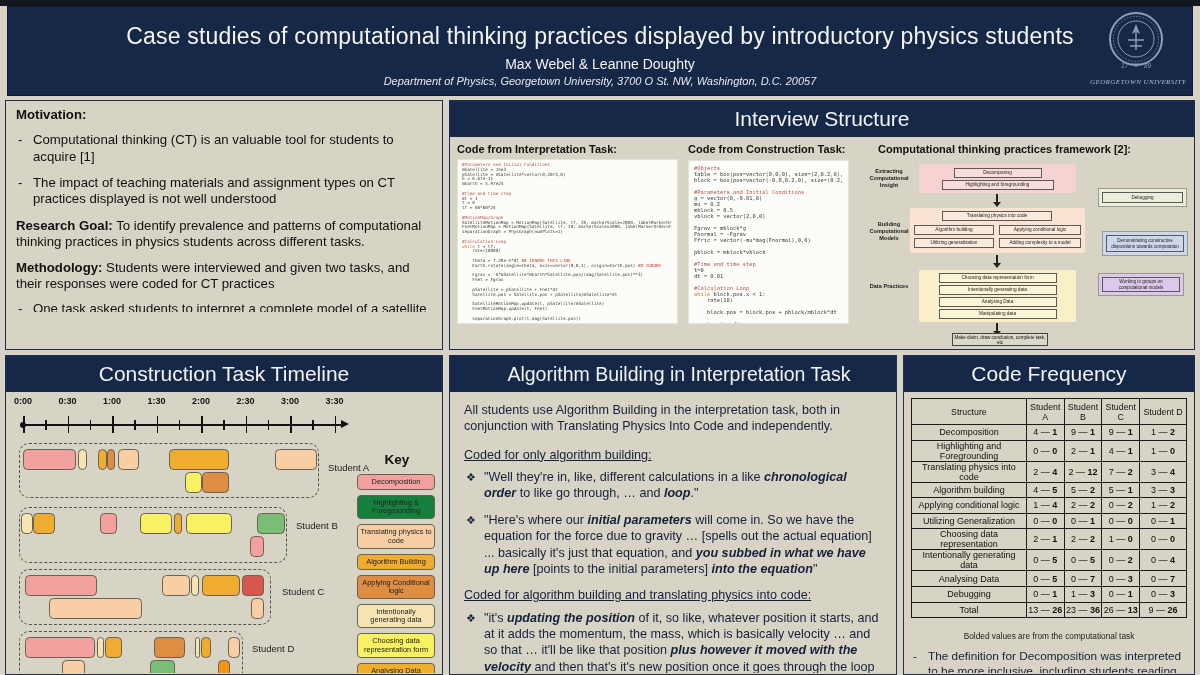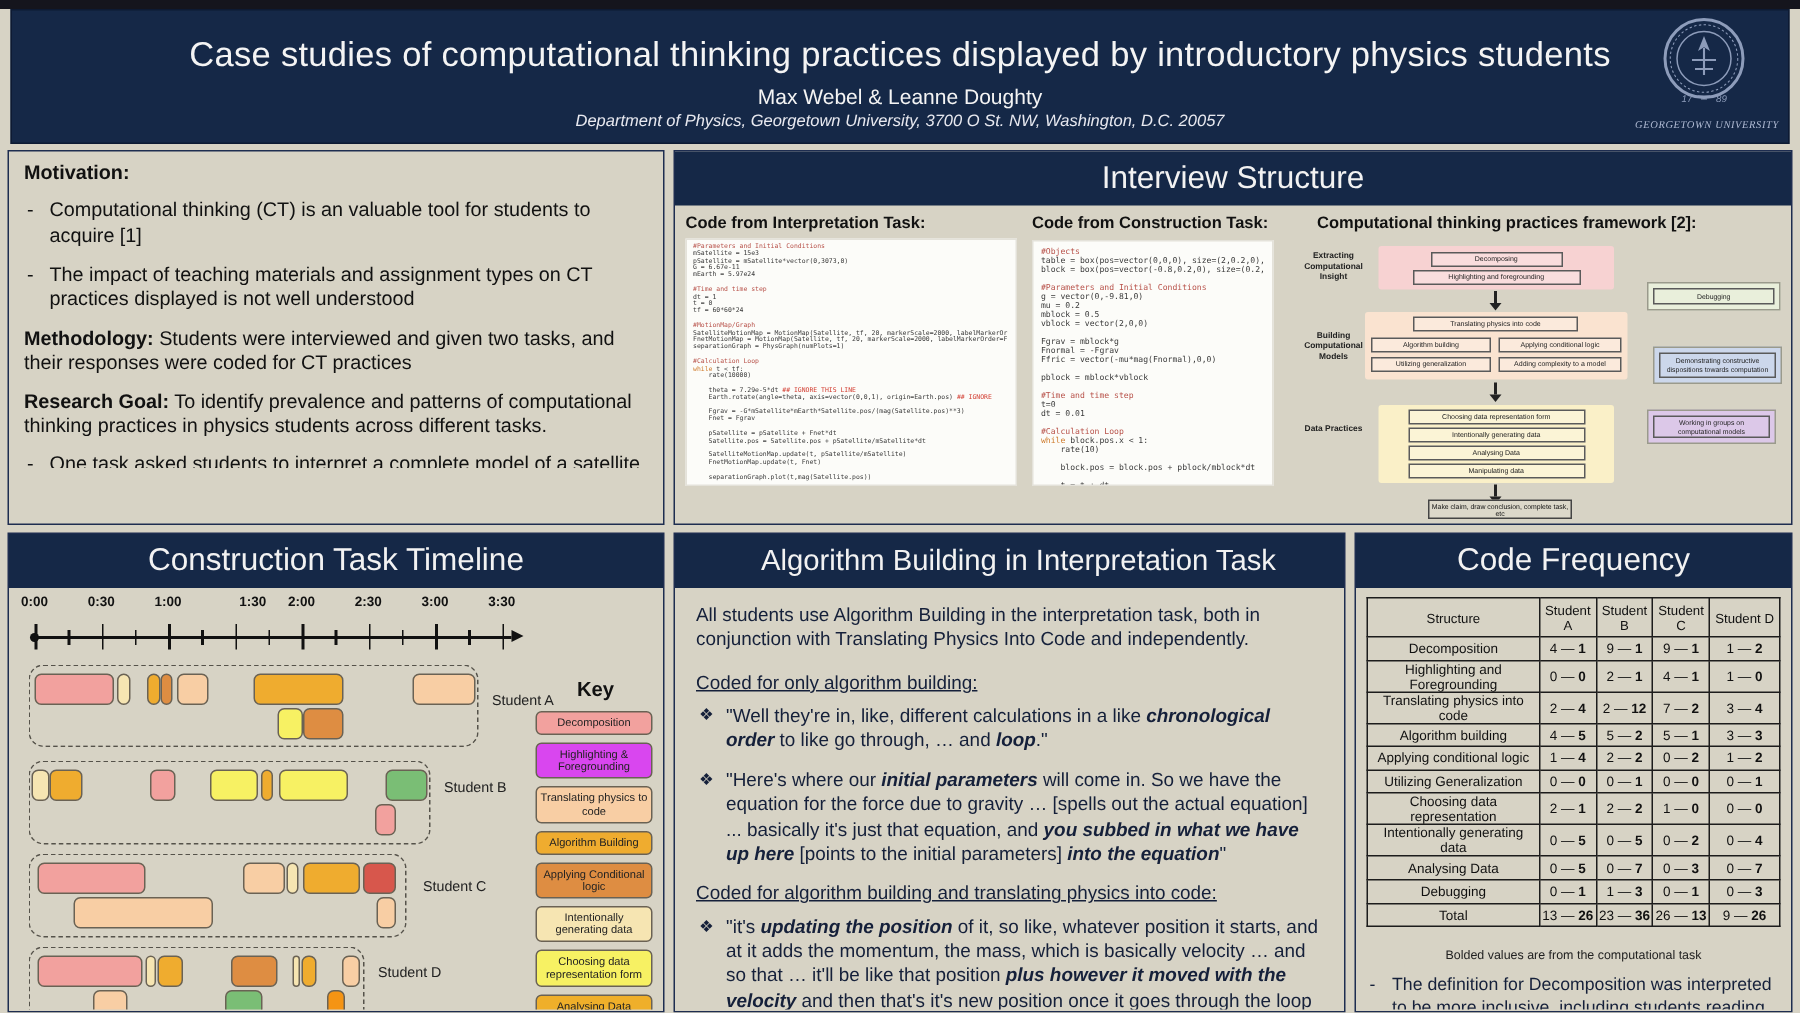"Methodology: Students were interviewed" p { order: before "Research Goal: To identify prevalence" -> after "Research Goal: To identify prevalence" }
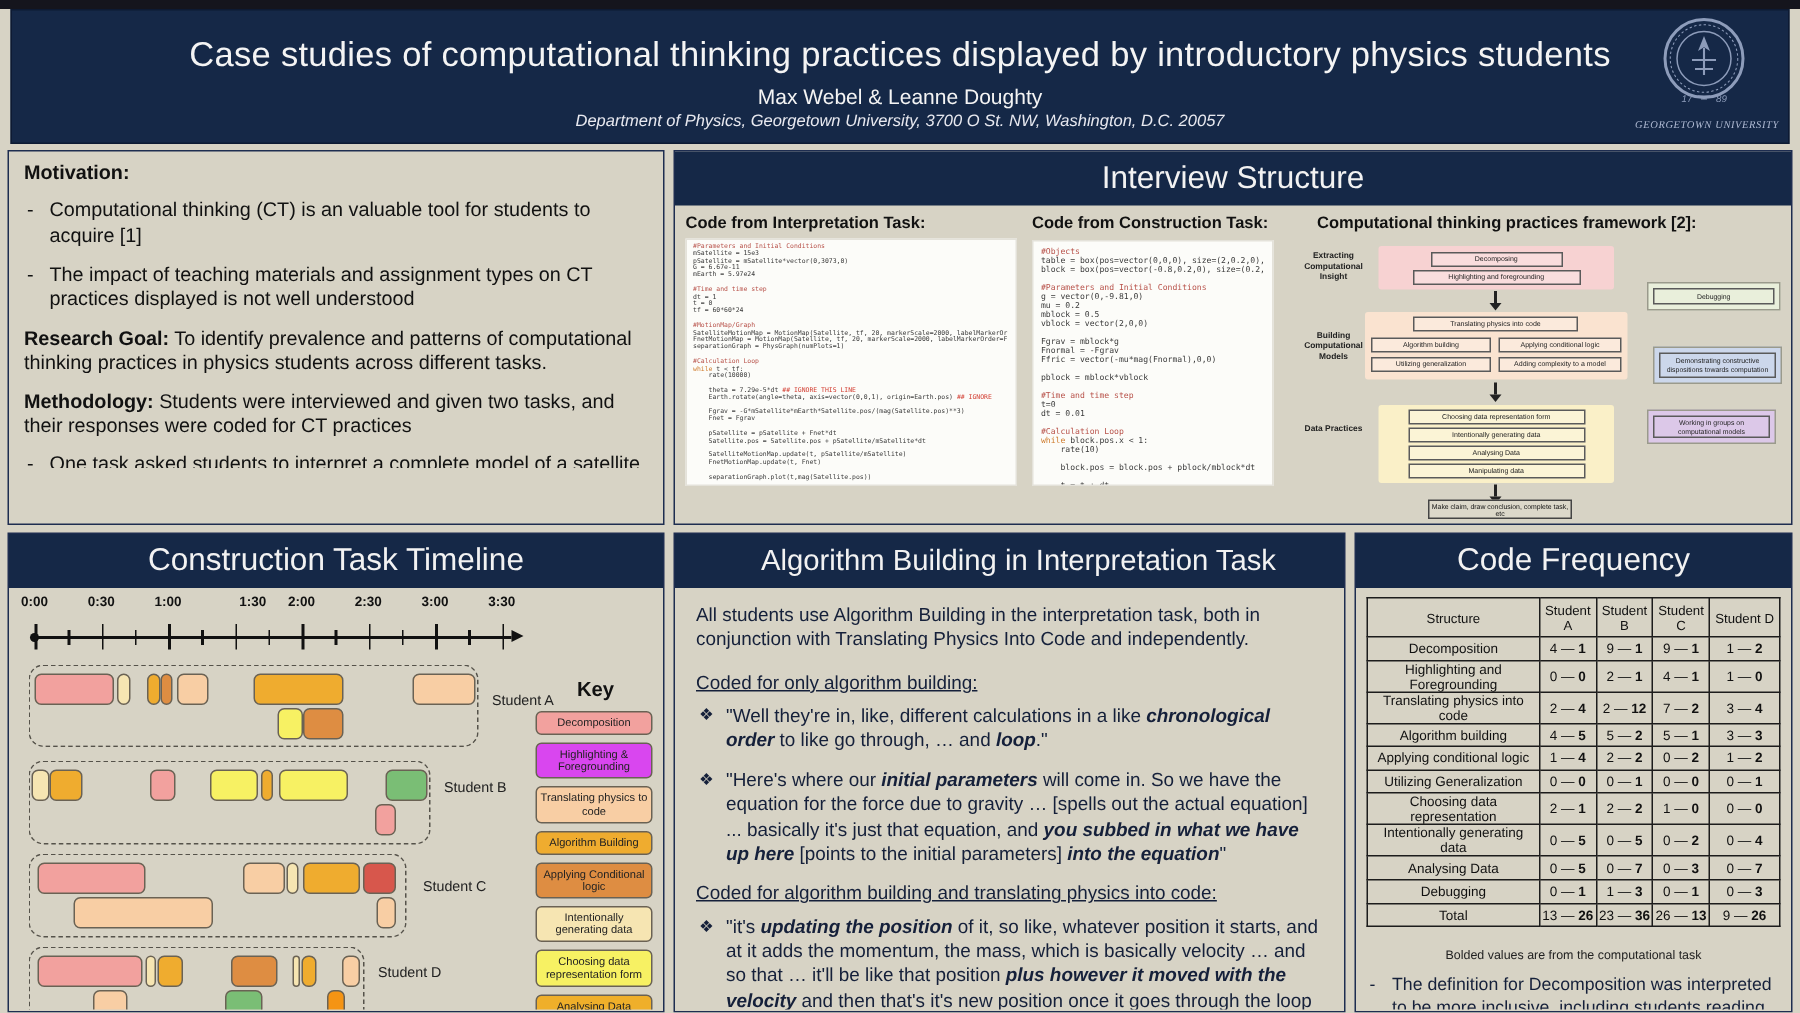"1:30" div.axlab { margin-left: 12px -> none }
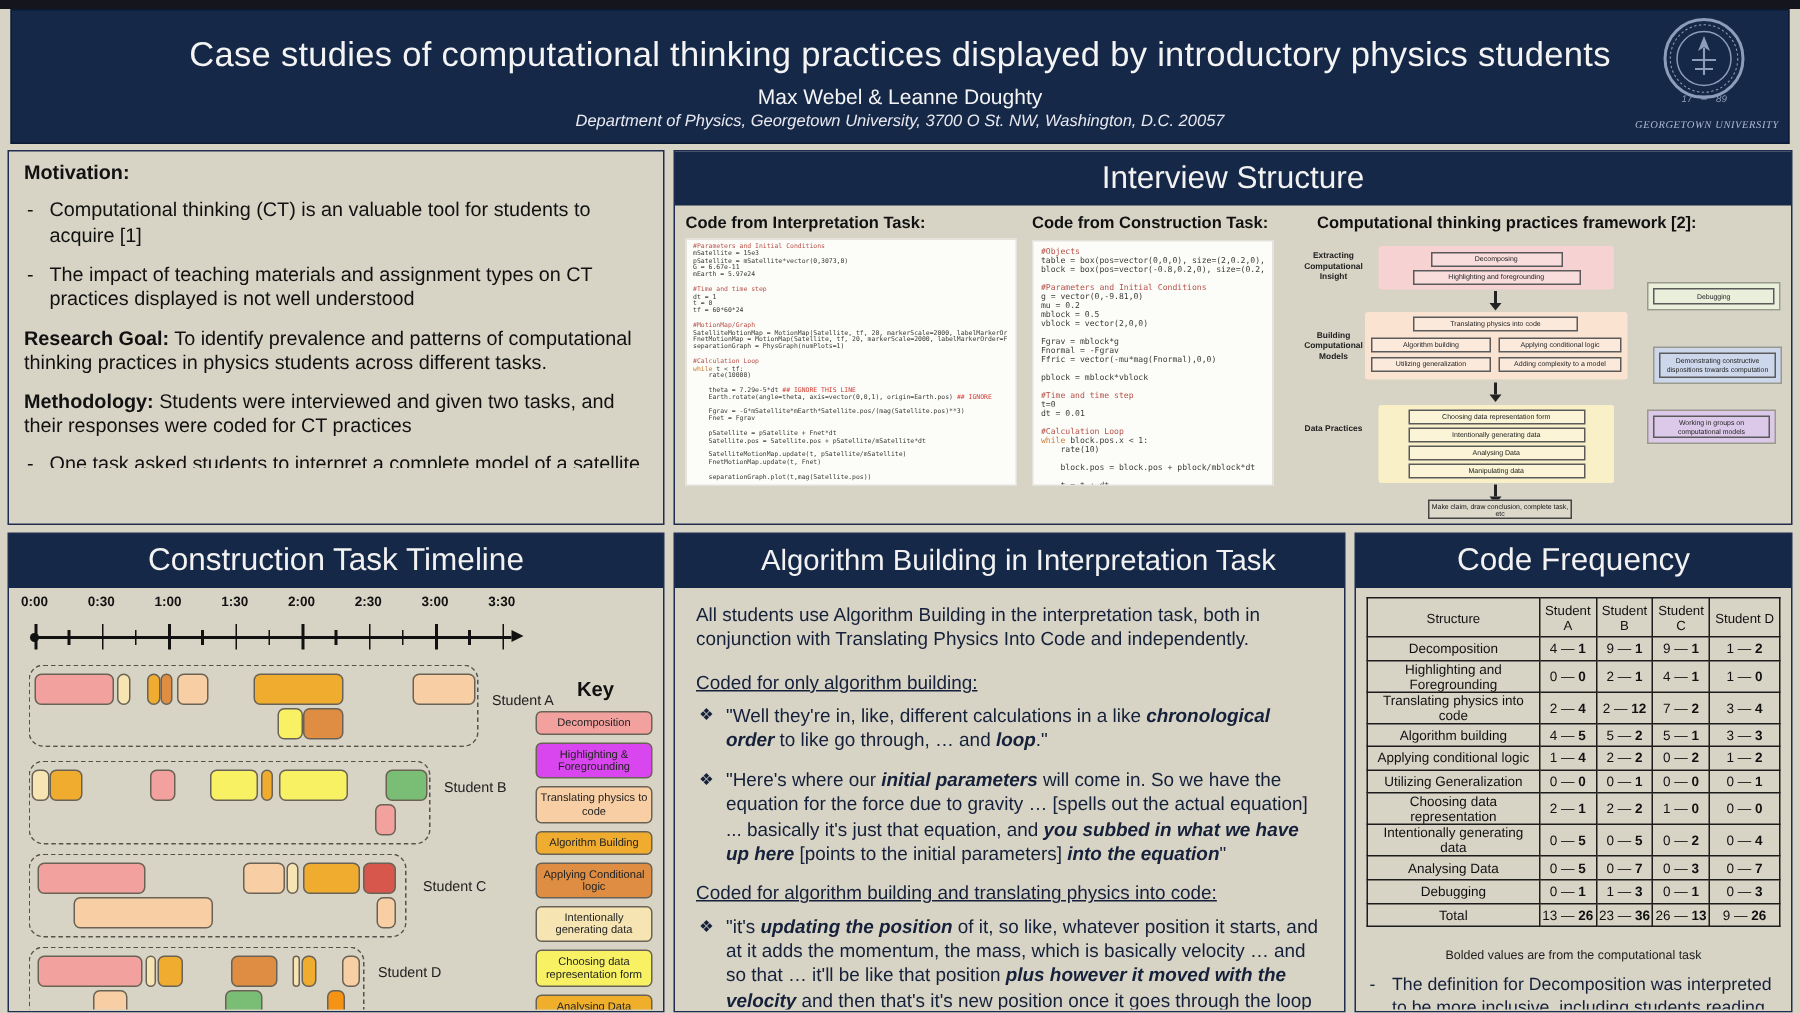"Highlighting & Foregrounding" div.keyitem { background: #d946ef -> #15803d }
